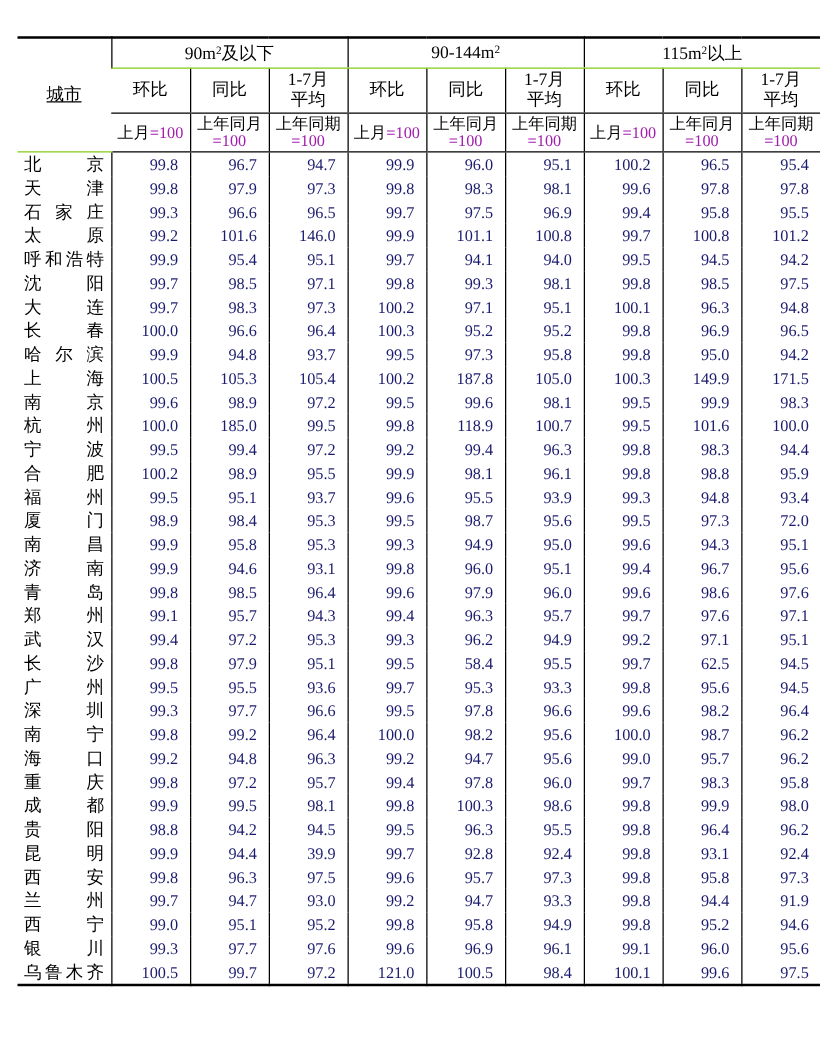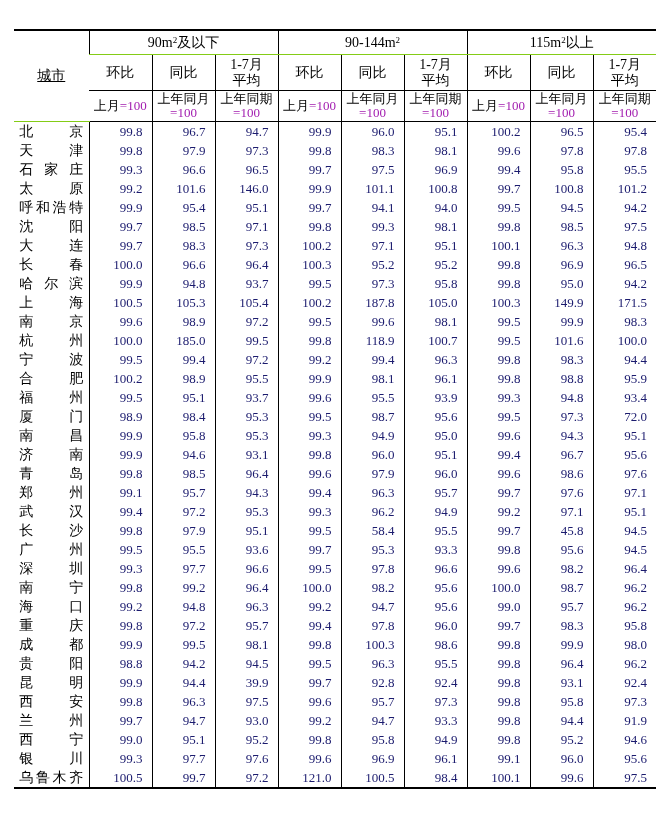"45.8" td.num { text: 45.8 -> 62.5 }
